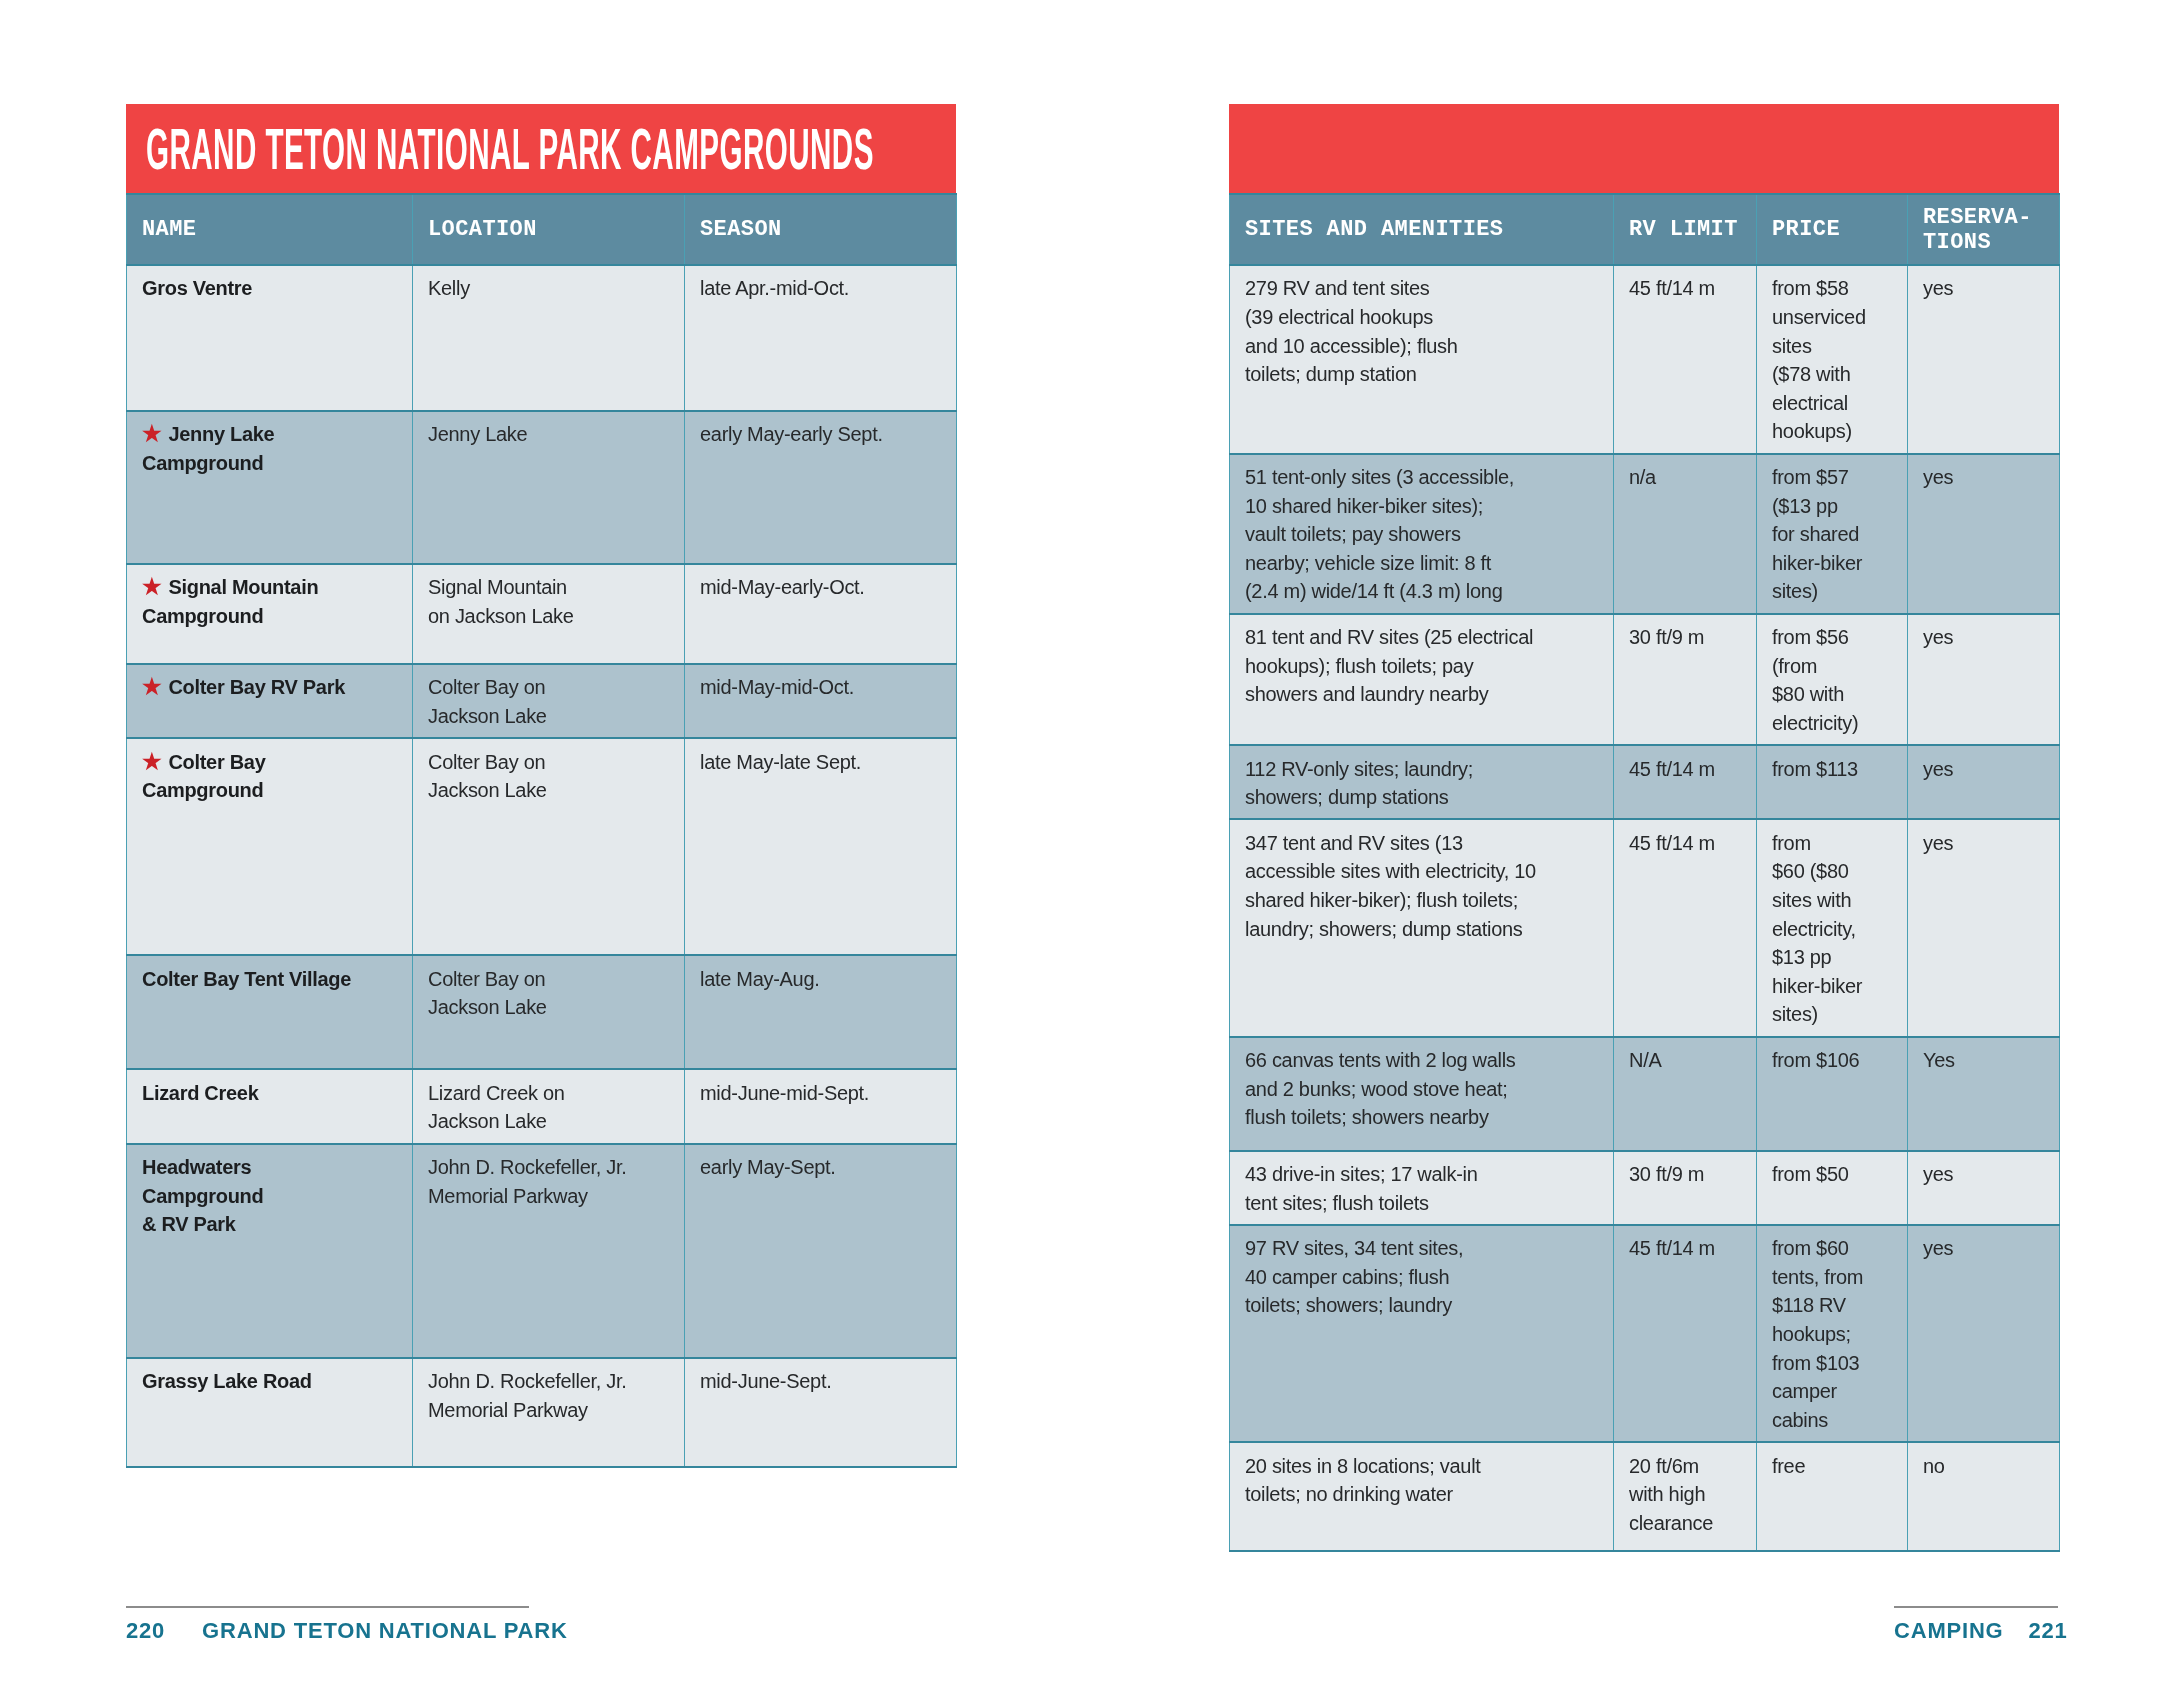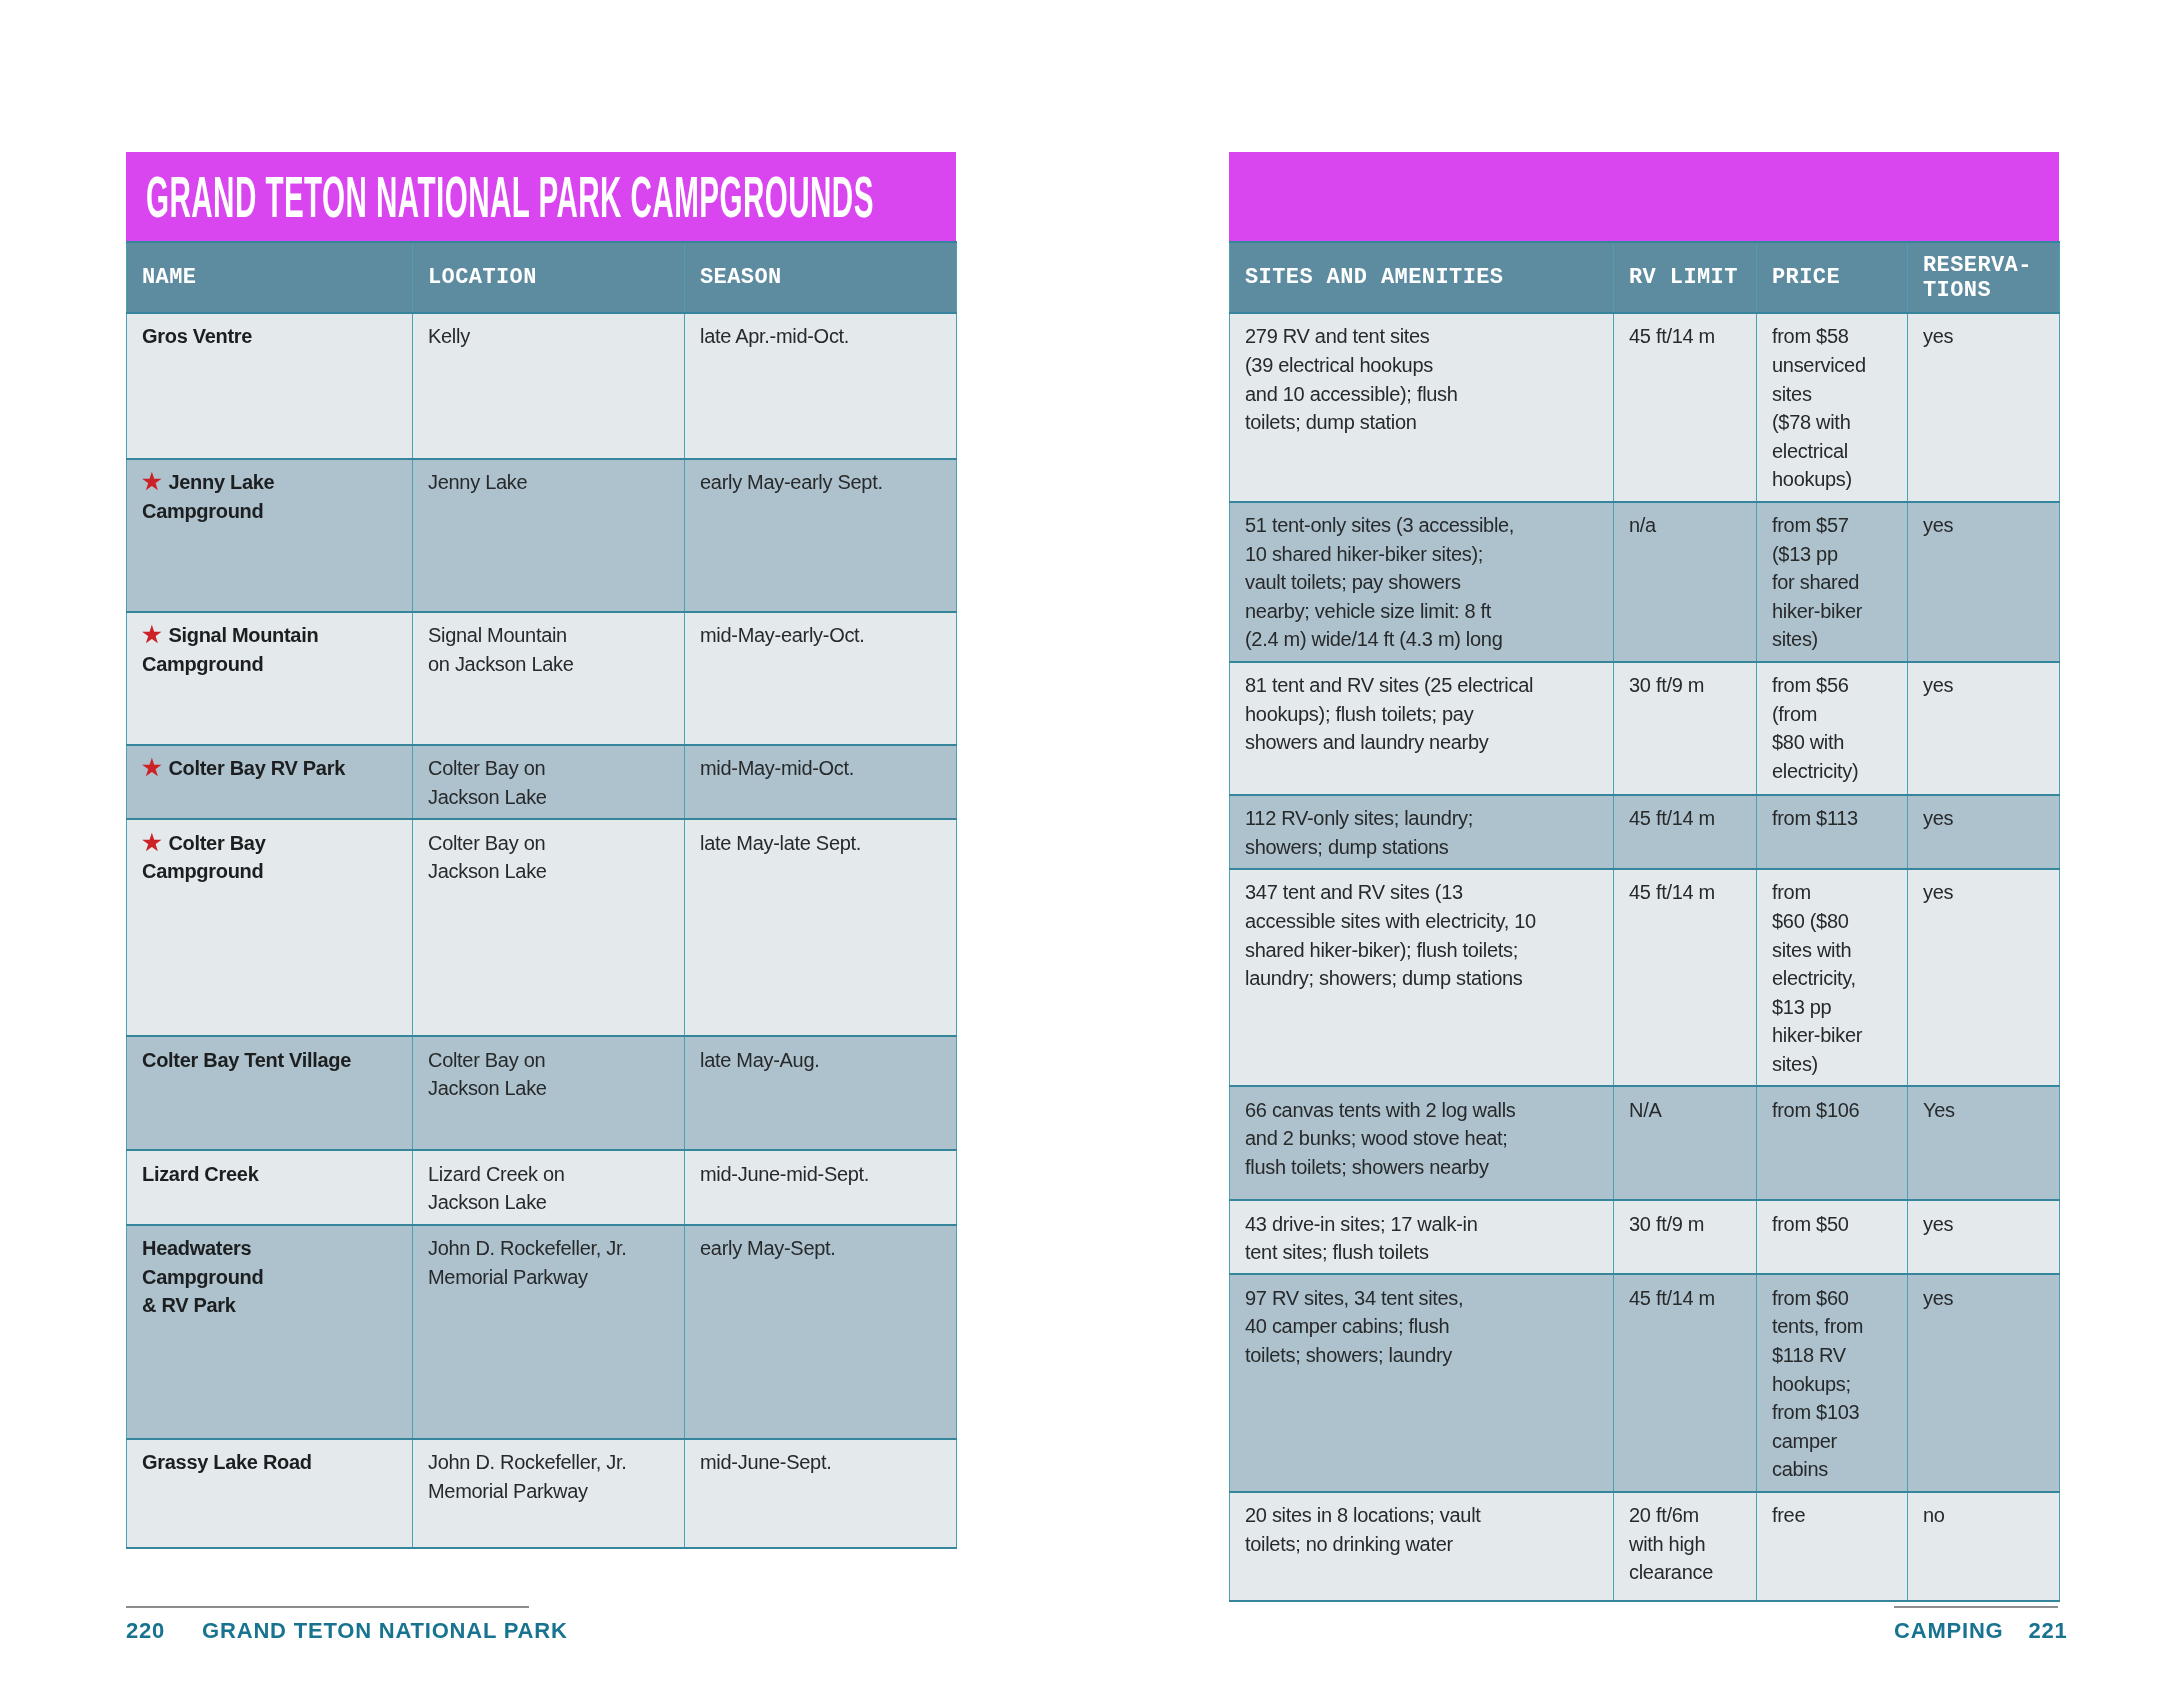"GRAND TETON NATIONAL PARK CAMPGROUNDS" .title-bar { background: #d946ef -> #ef4444; margin-top: 48px -> none }
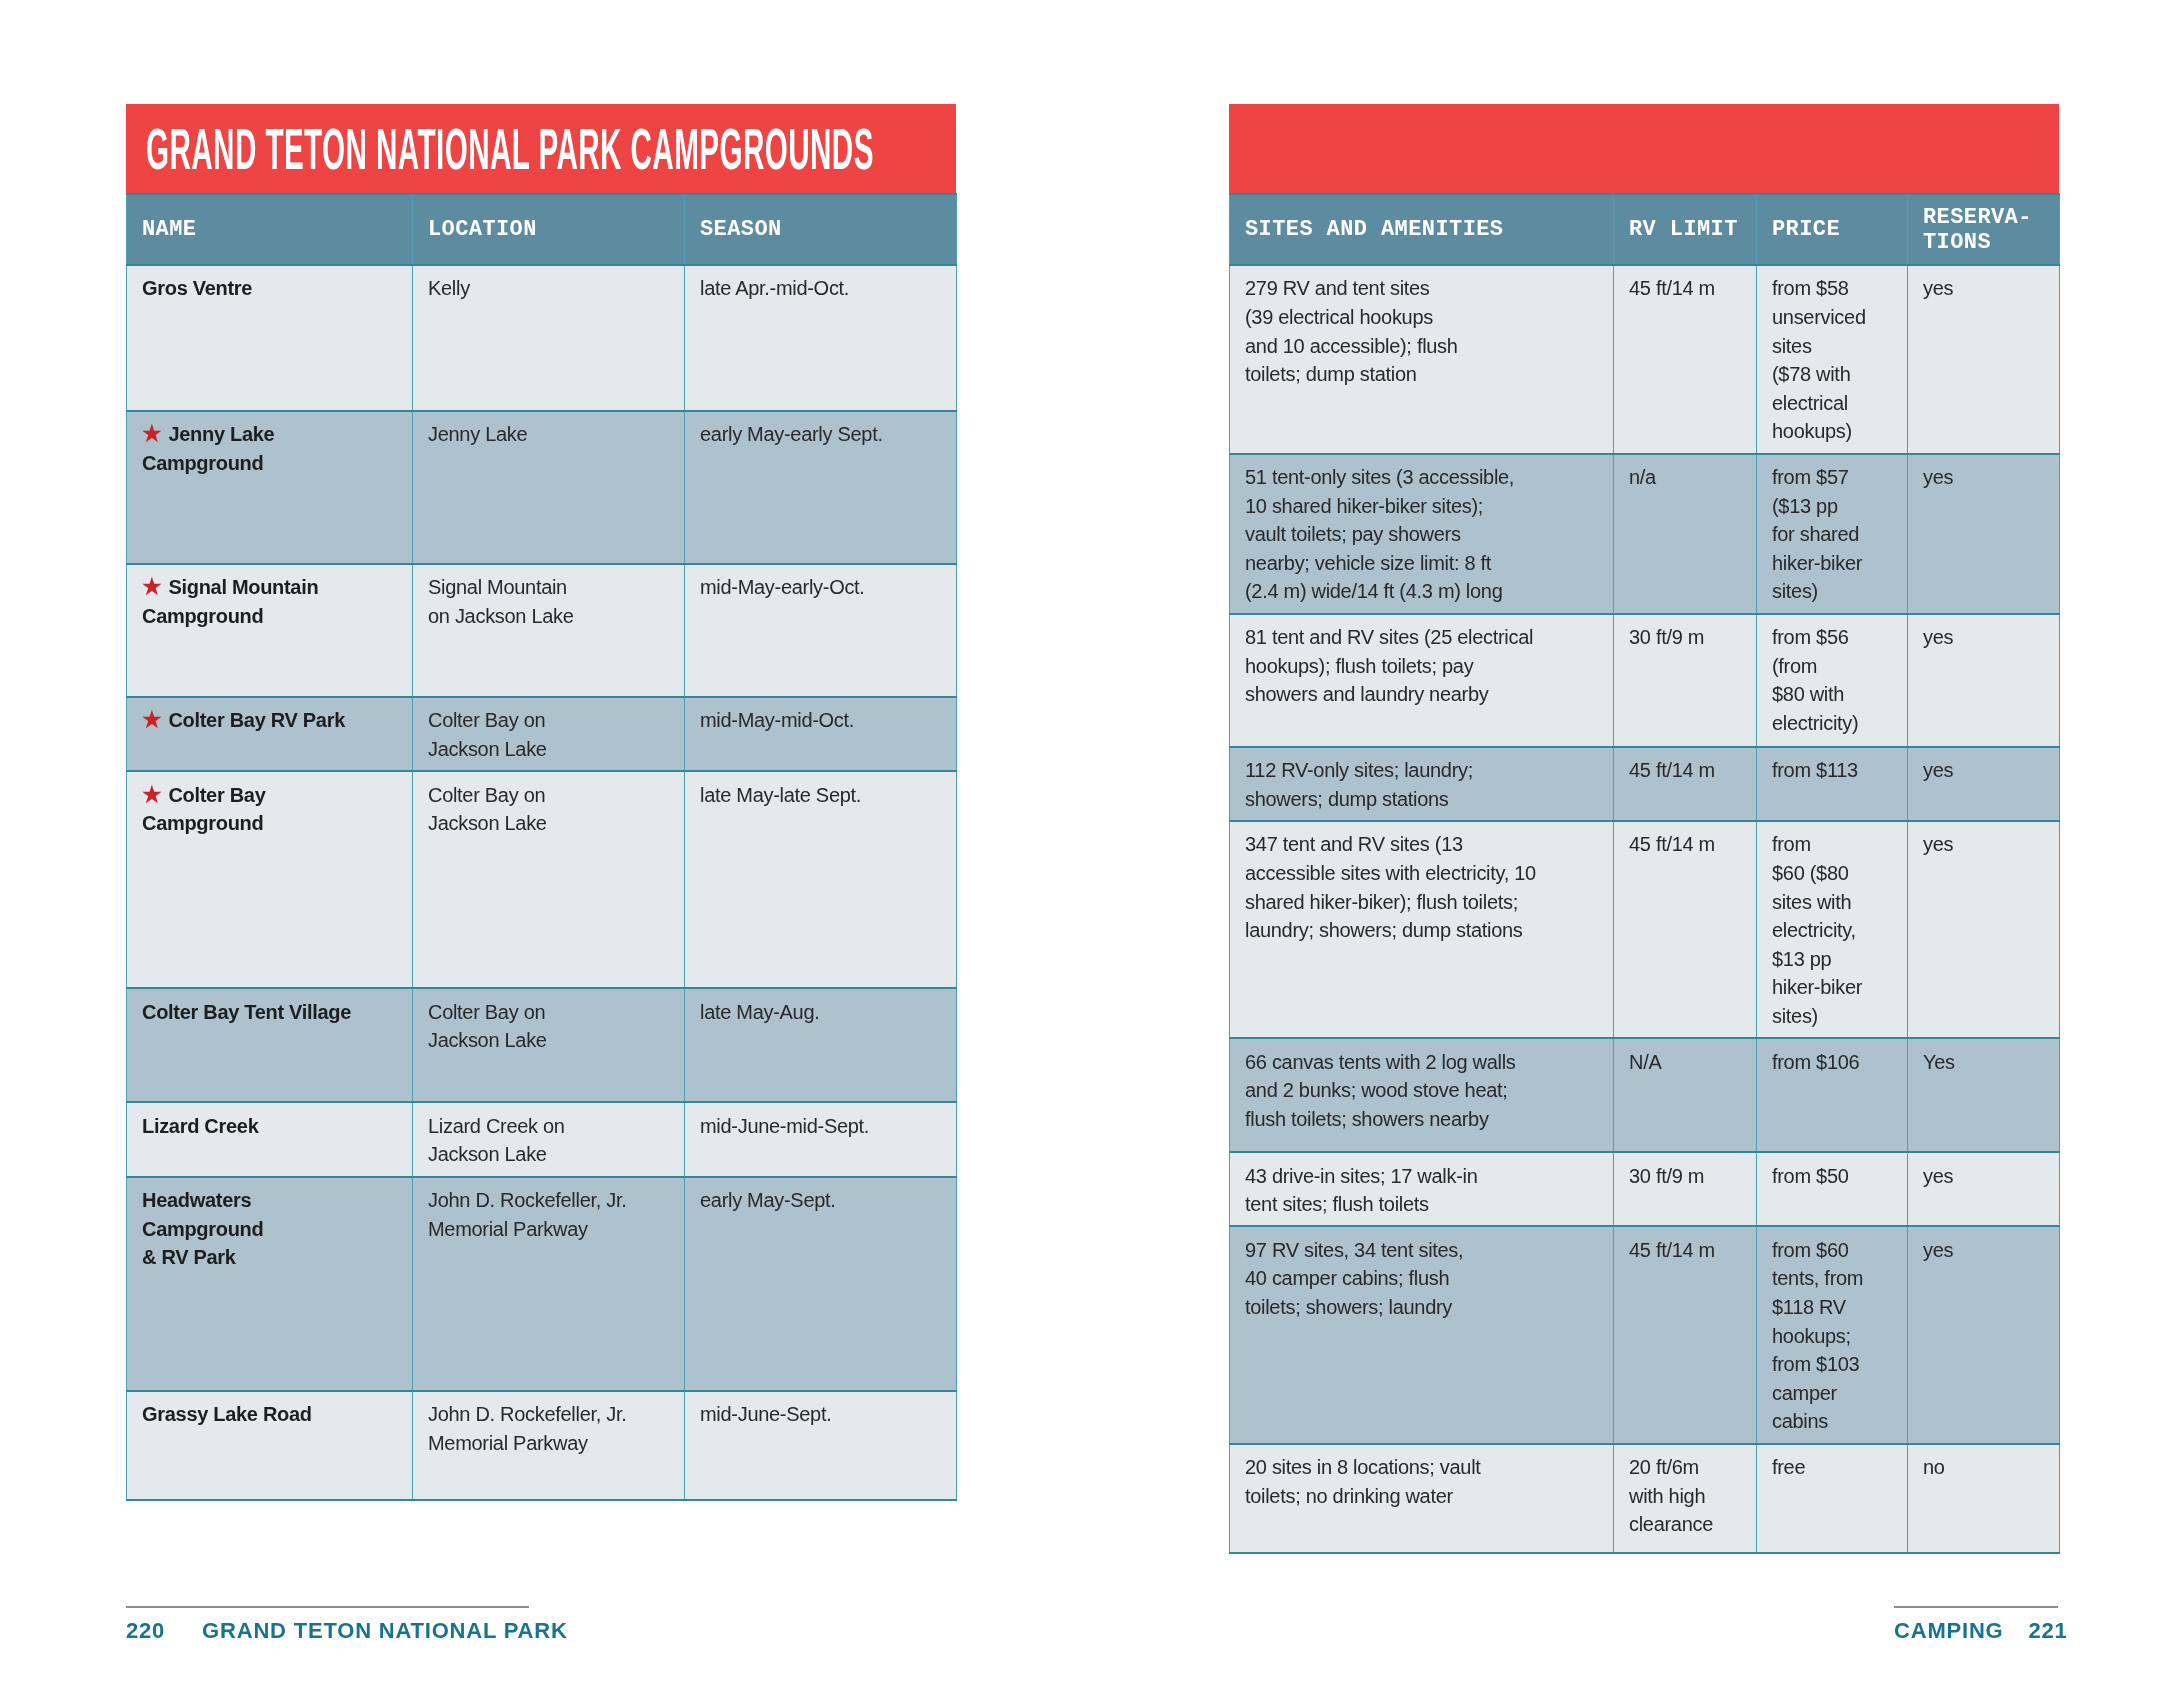"★ Signal Mountain" .rh3 td { height: 133px -> 100px }
